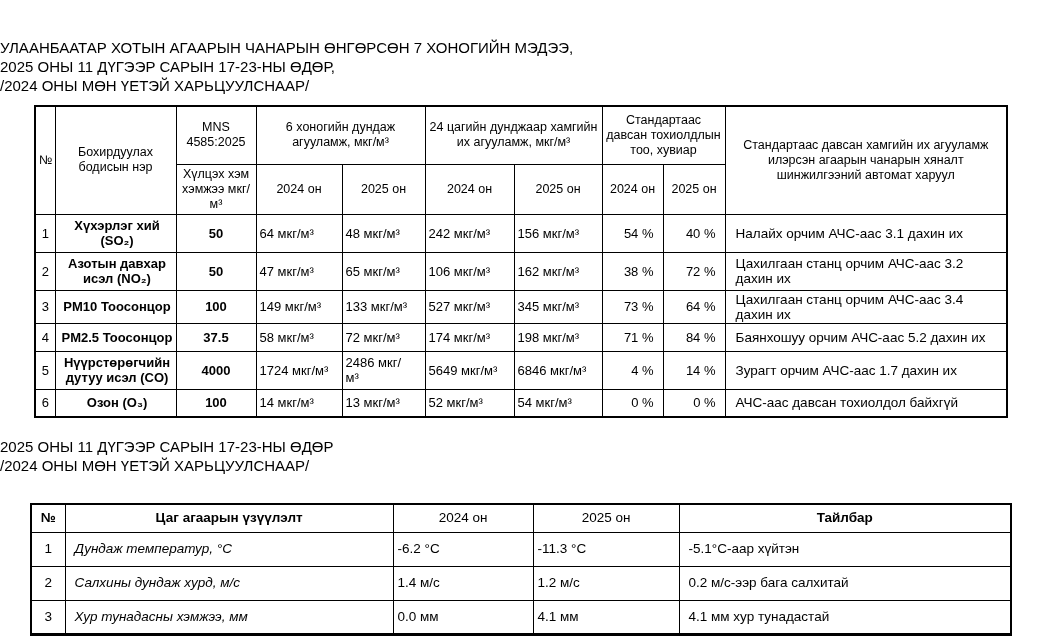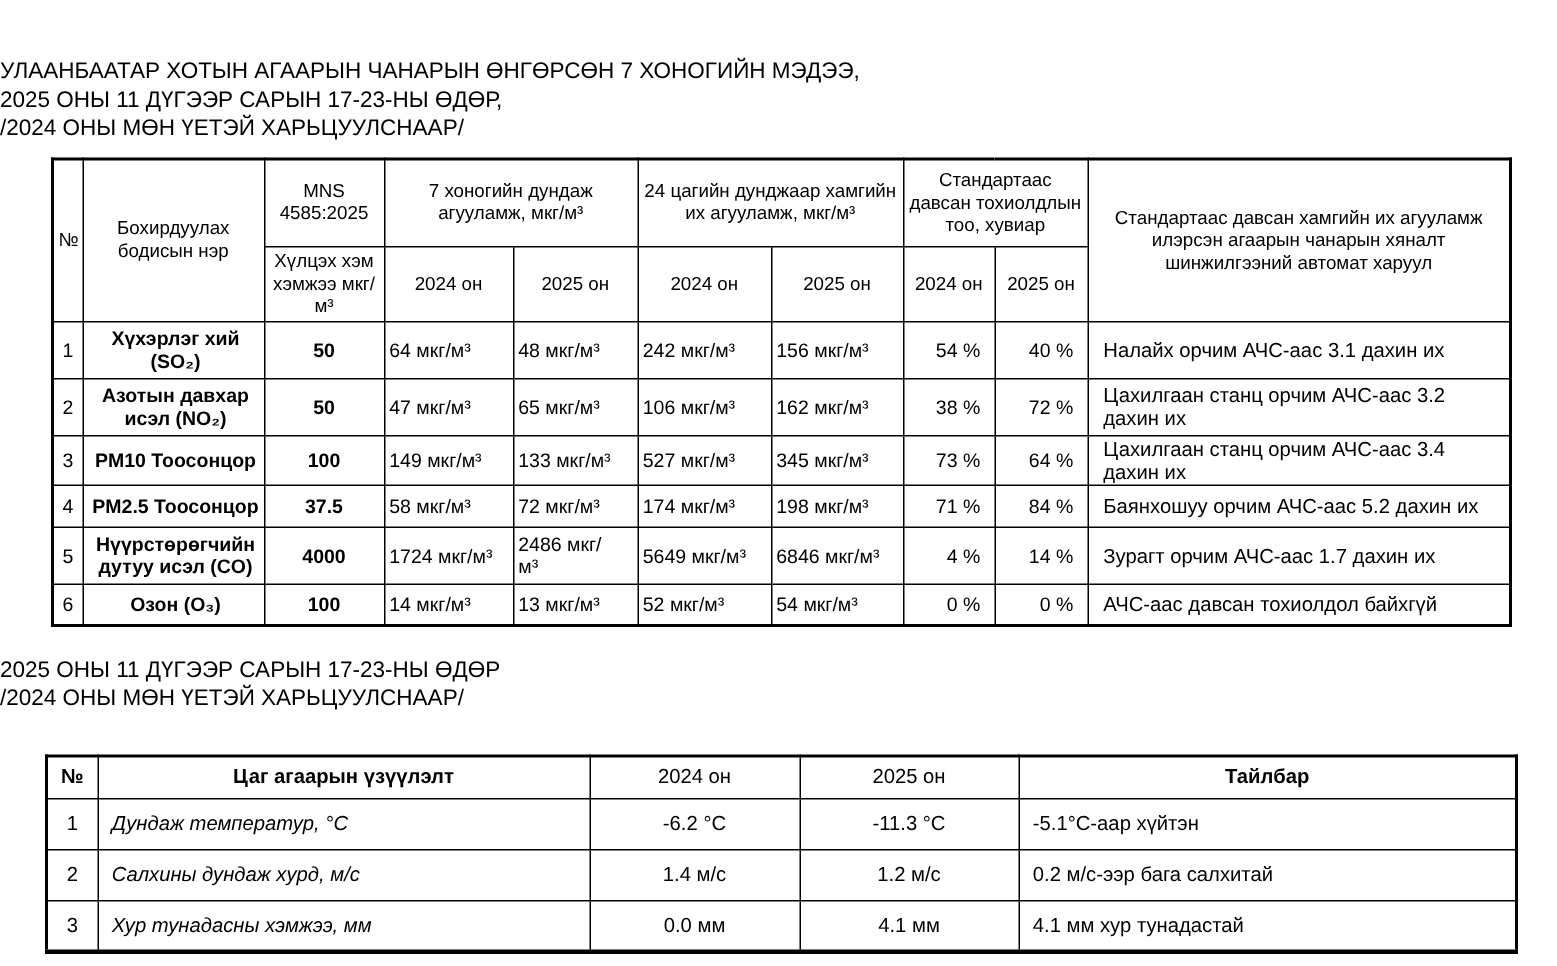"7 хоногийн дундаж агууламж, мкг/м³" th { text: 7 -> 6 }
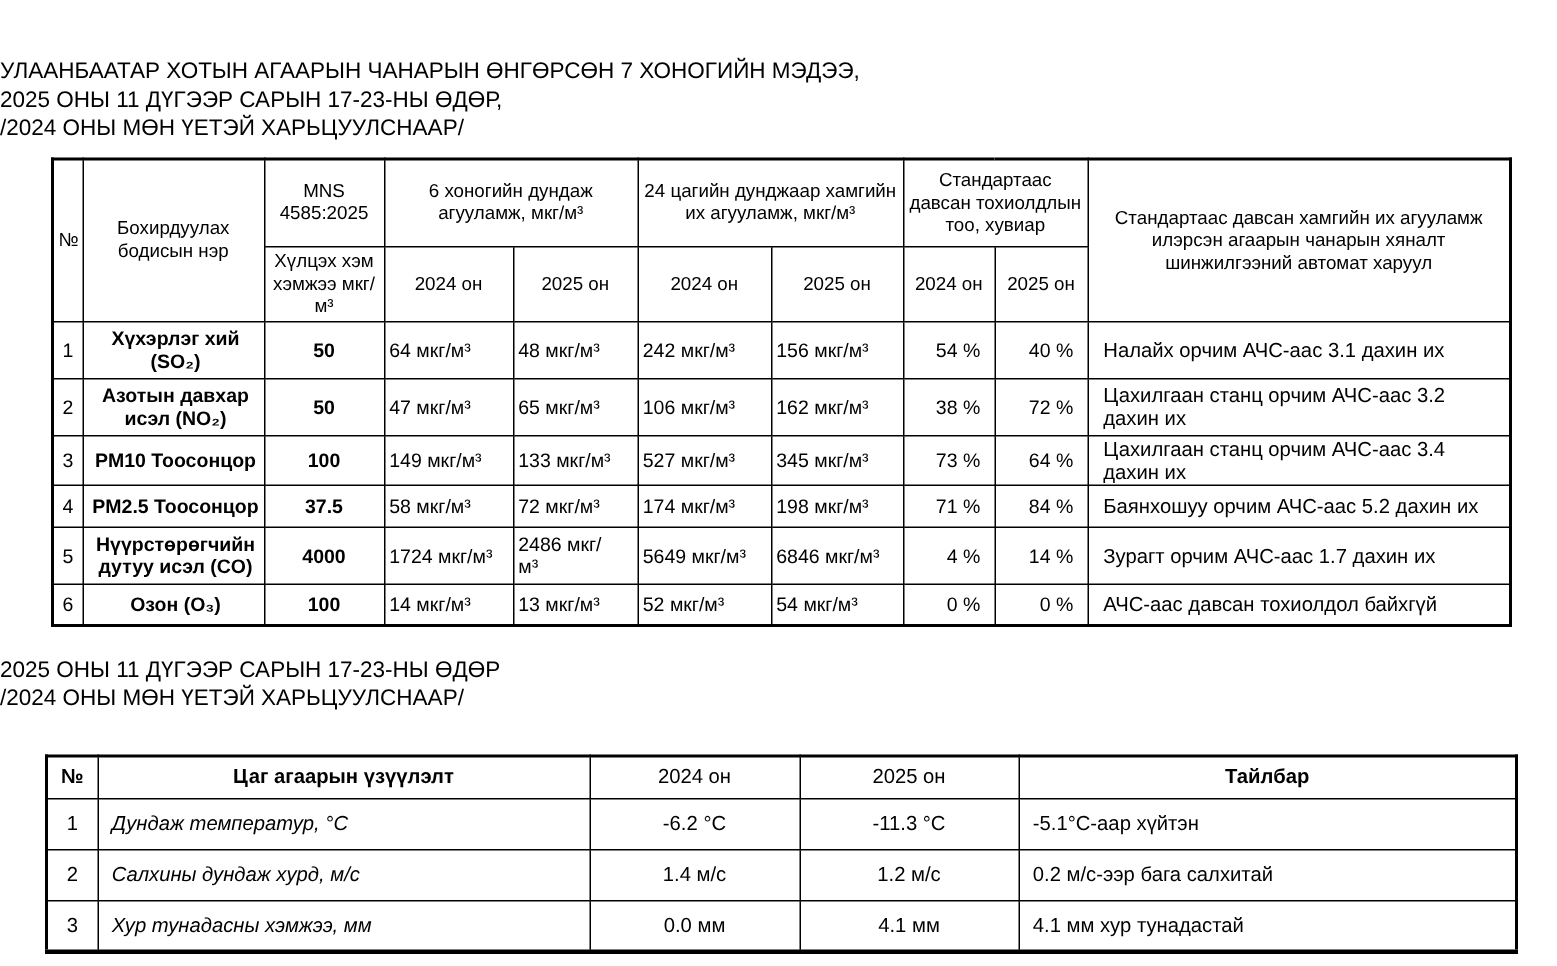"-6.2 °С" .t2-val { text-align: center -> left }
